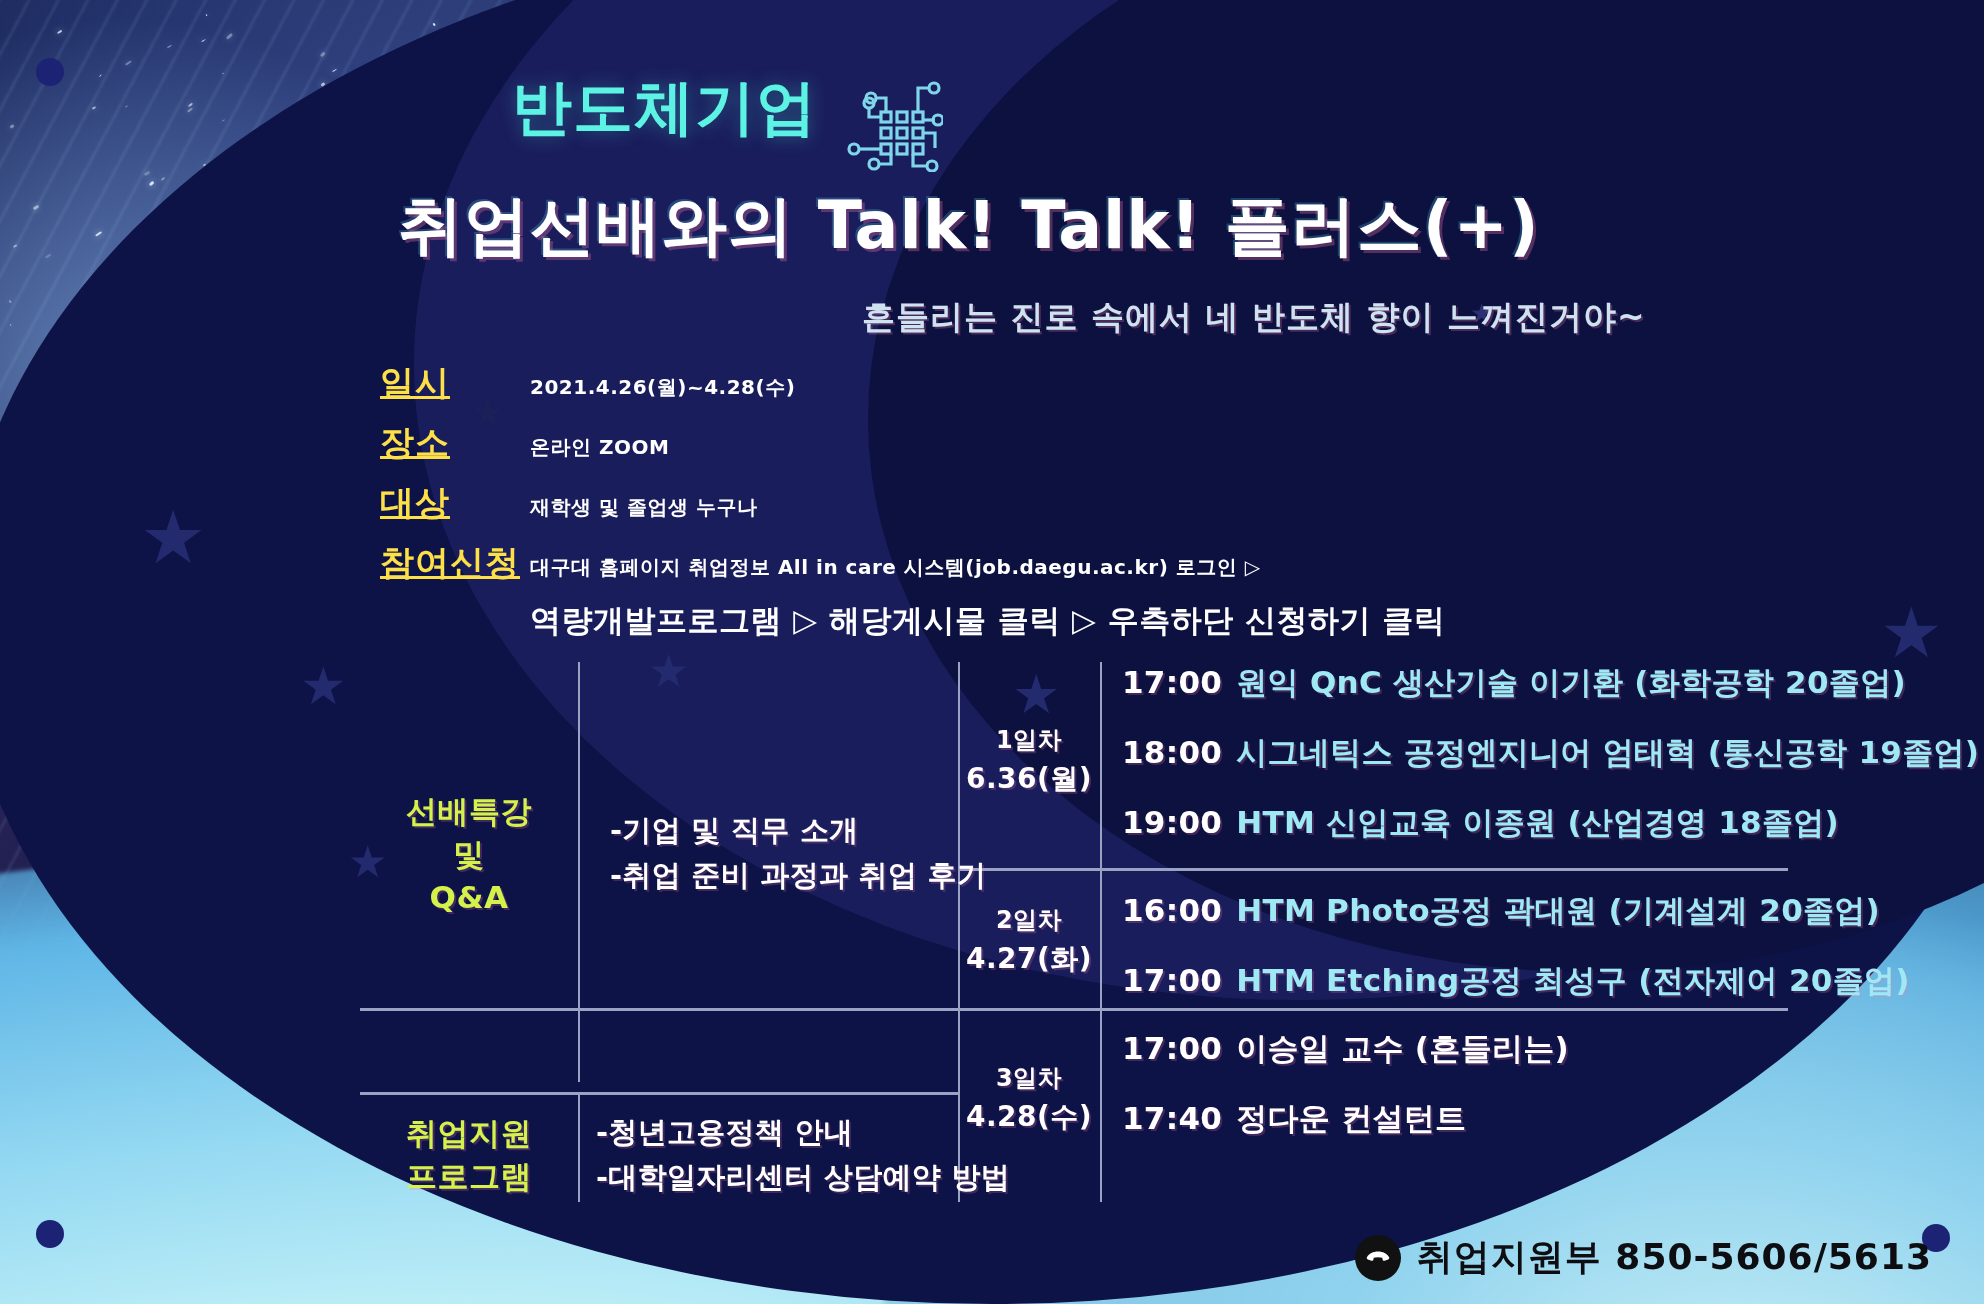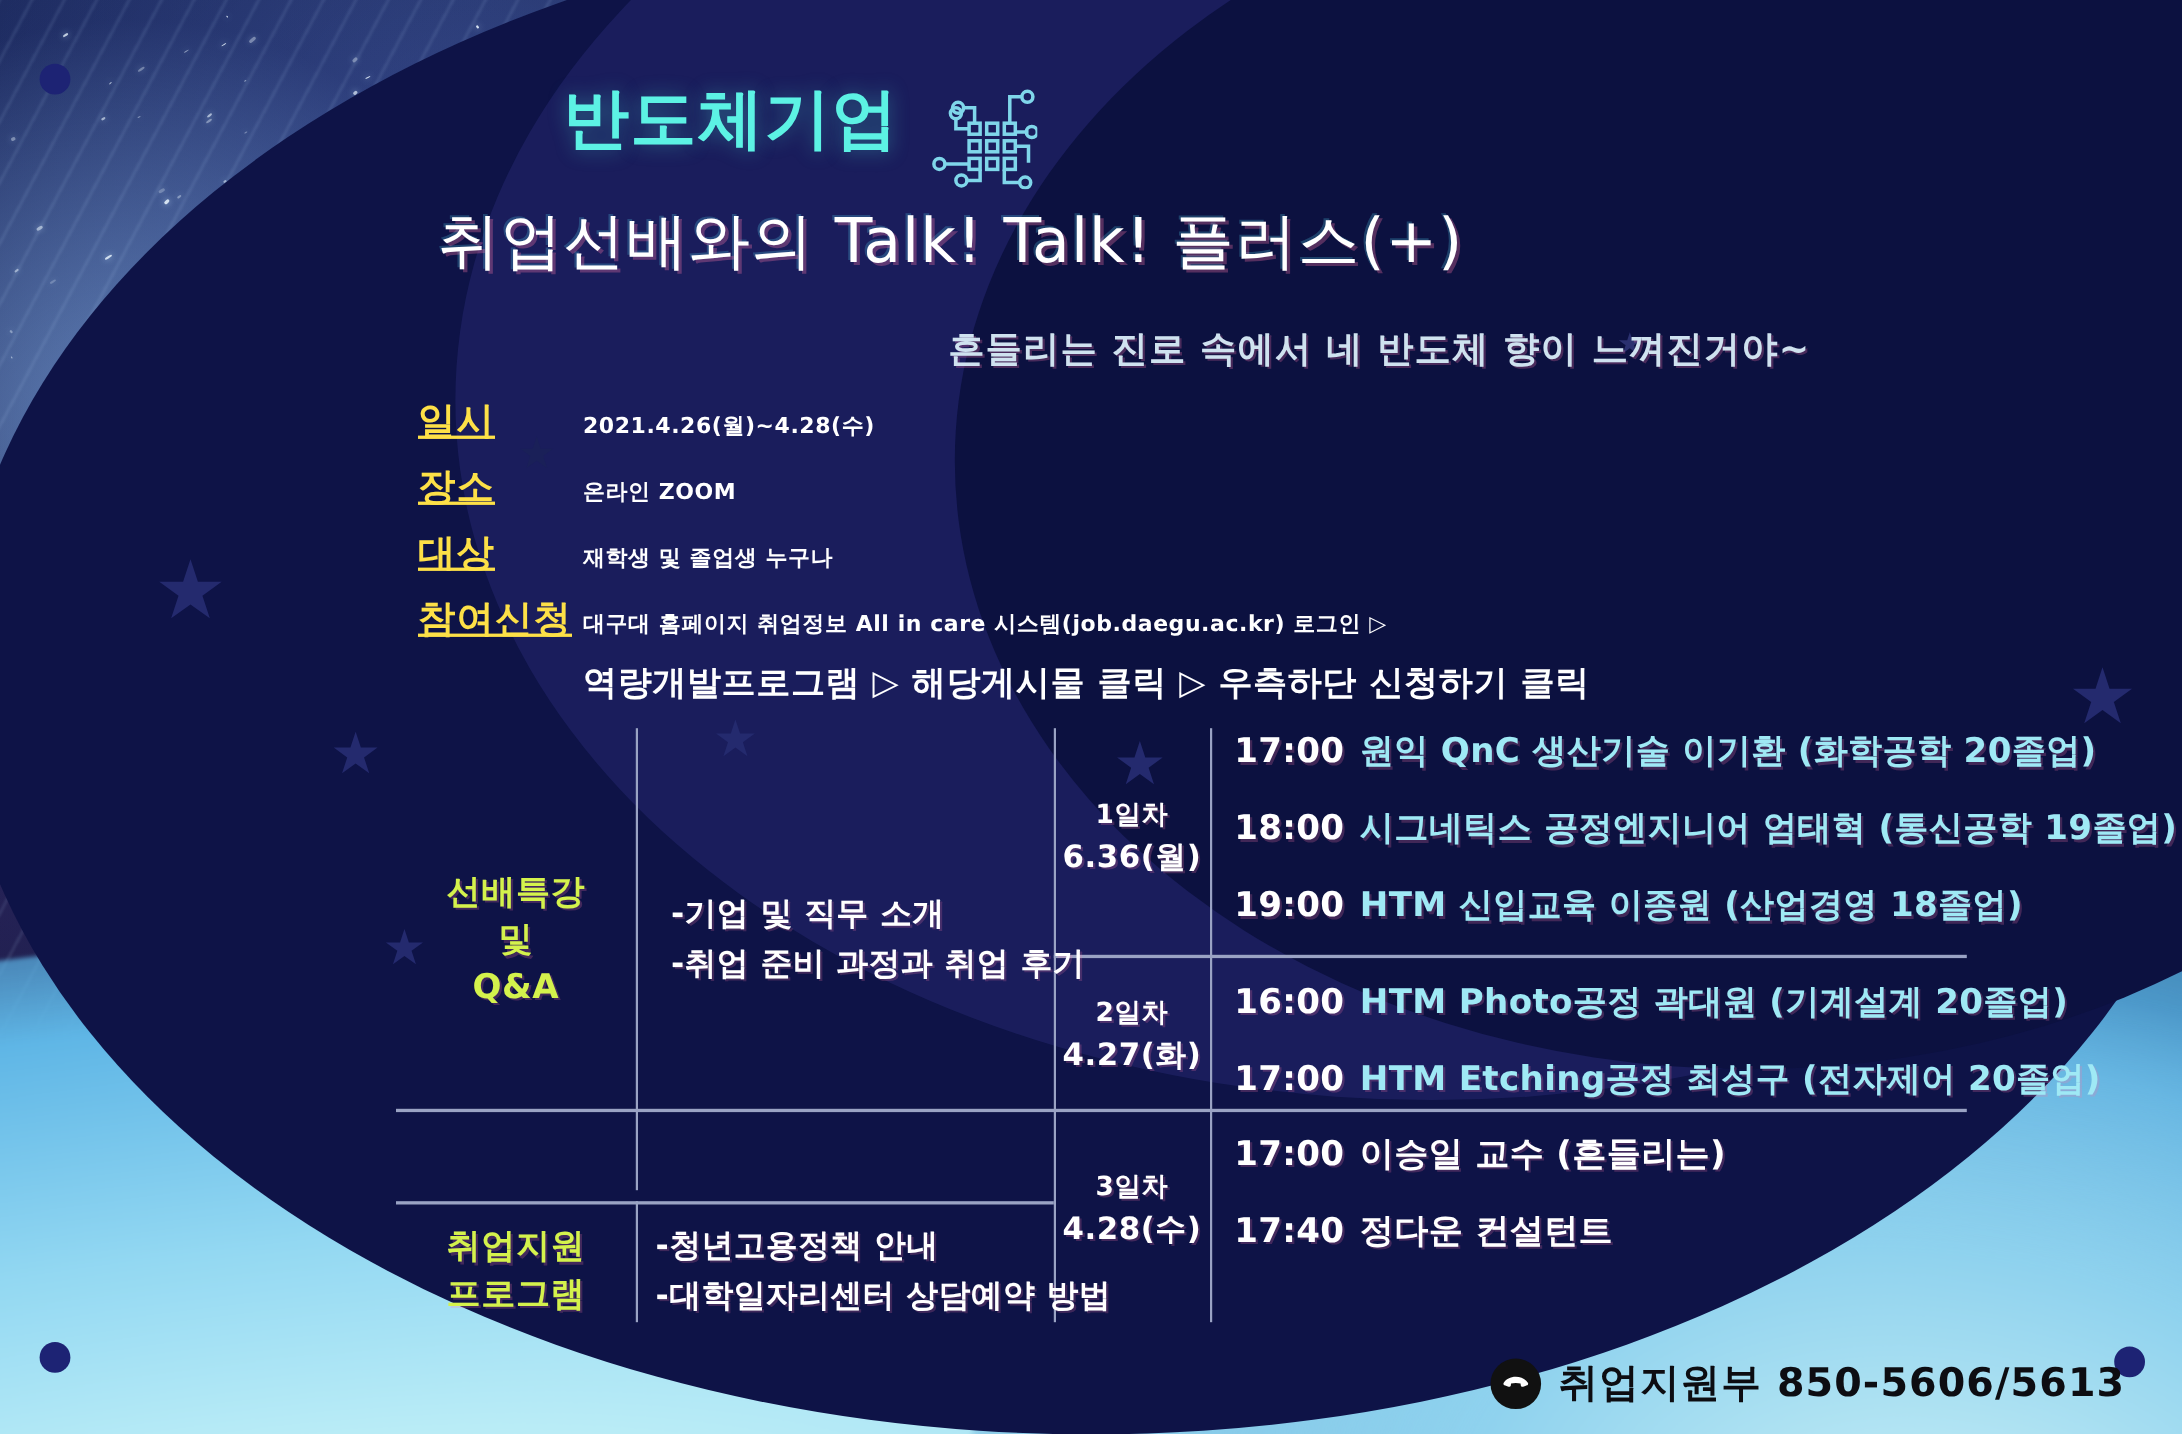"취업선배와의 Talk! Talk! 플러스(+)" .title { font-size: 56px -> 65px; font-weight: 400 -> 700 }
